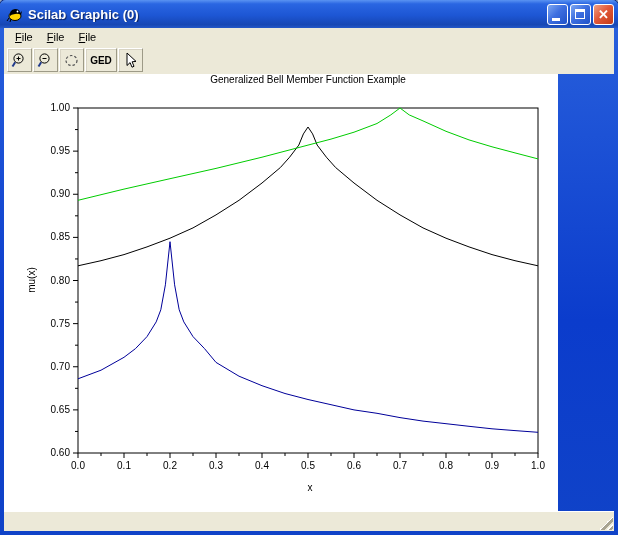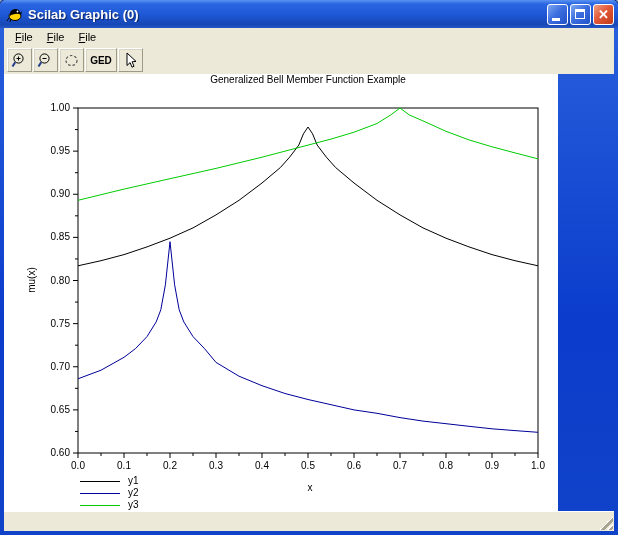"y1" div.legend { html: <div> <div> <span></span> <span>y1</span> </div> <div> <span></span> <span>y2</span> </div> <div> <span></span> <span>y3</span> </div> </div> -> none }
